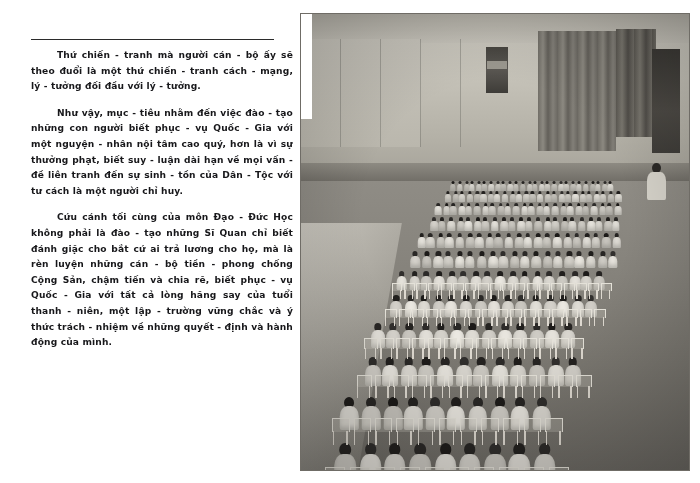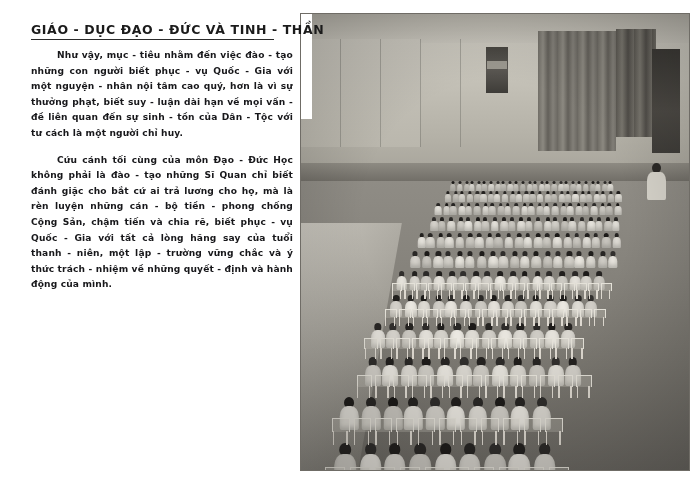"GIÁO - DỤC ĐẠO -" div.heading { html: <div>GIÁO - DỤC ĐẠO - ĐỨC VÀ TINH - THẦN</div> -> none }
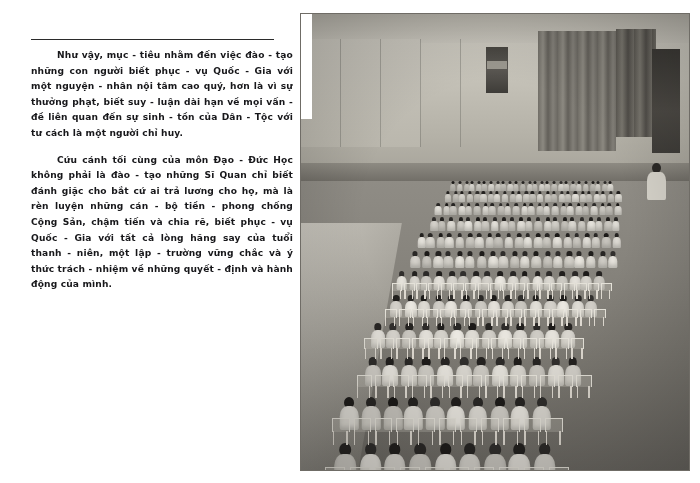"Thứ chiến - tranh mà" p.para { html: none -> <p>Thứ chiến - tranh mà người cán - bộ ấy sẽ theo đuổi là một thứ chiến - tranh cách - mạng, lý - tưởng đối đầu với lý - tưởng.</p> }
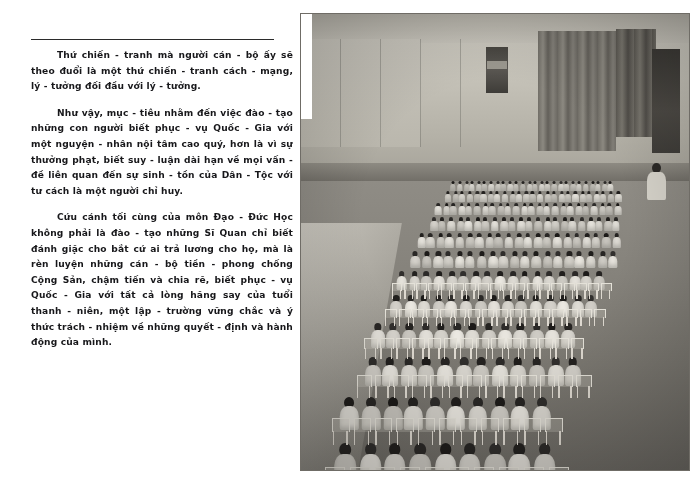"Như vậy, mục - tiêu" p.para { text: quan -> tranh }
